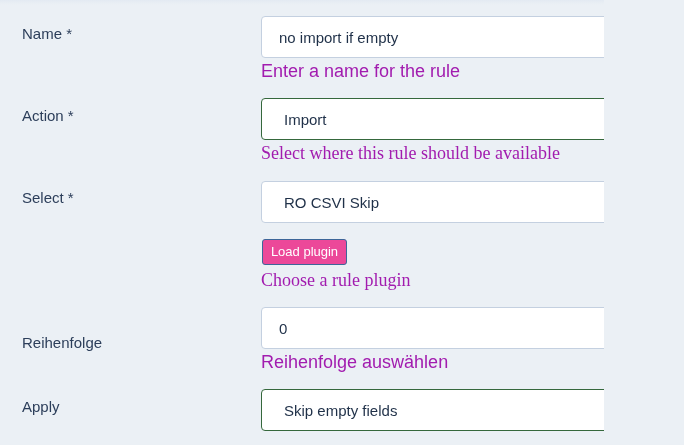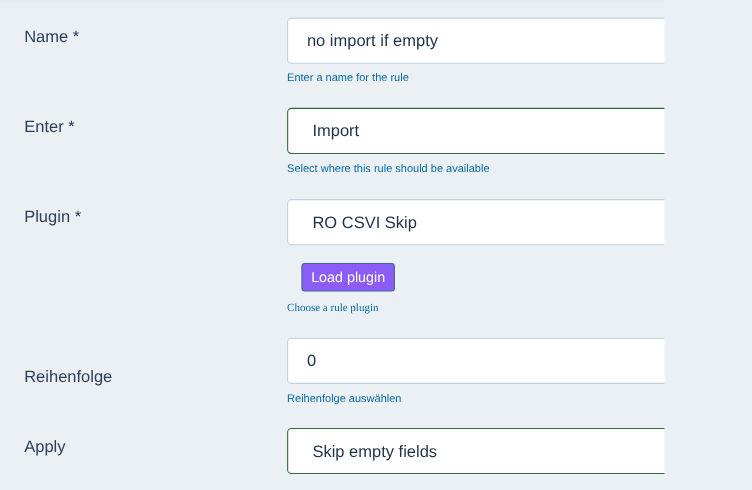"Enter a name for the" .help-text { color: #0369a1 -> #a21caf; font-size: 10px -> 18px }
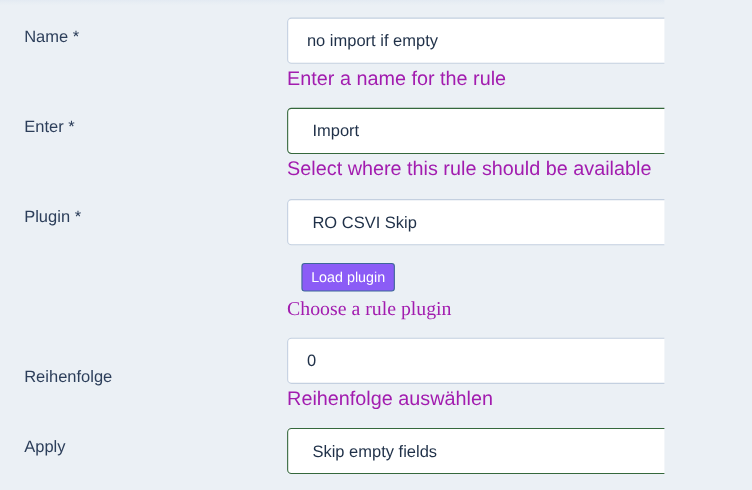"Enter *" div.field-label { text: Enter -> Action }
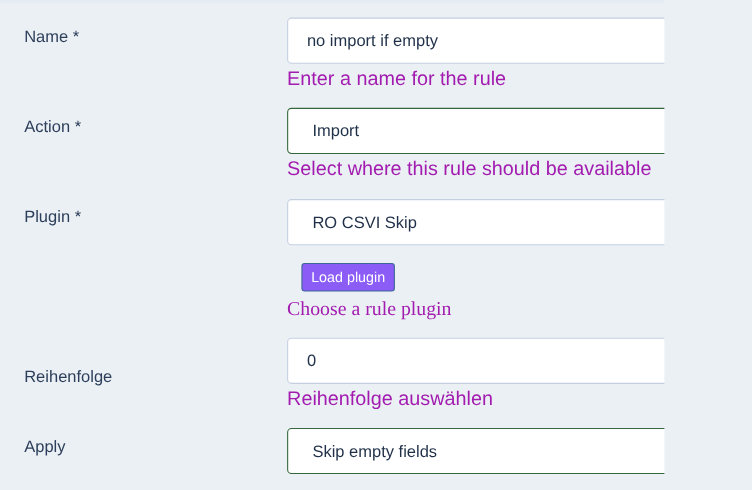"Select where this rule should" div.help-text { font-family: none -> Liberation Serif, serif }
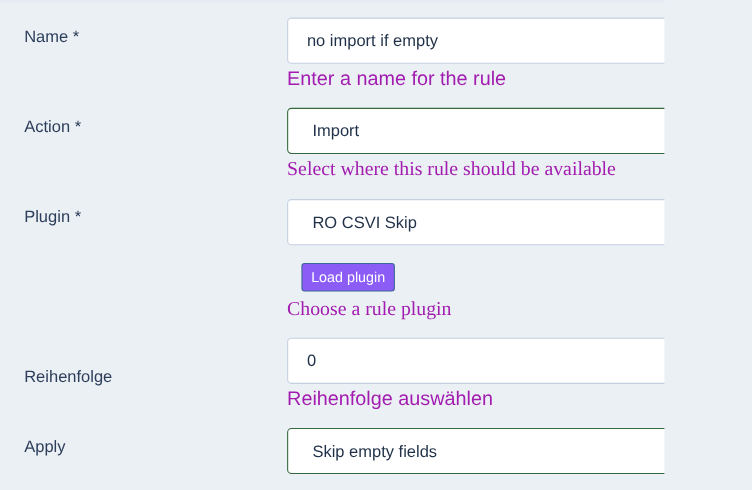"Plugin *" div.field-label { text: Plugin -> Select }
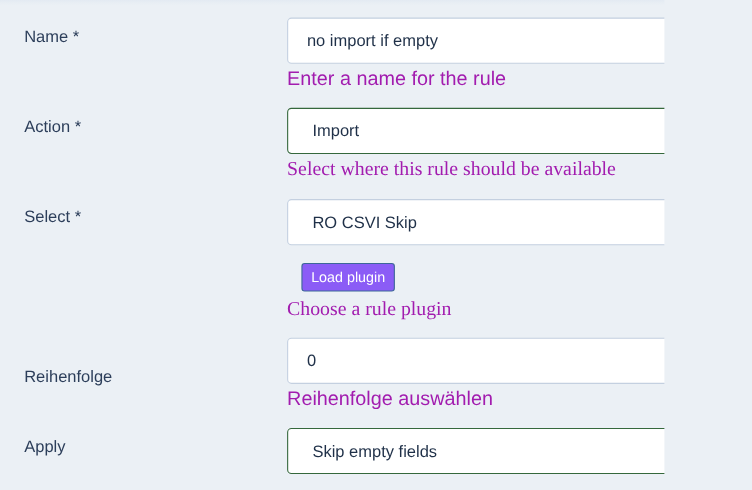"Load plugin" .load-btn { background: #8b5cf6 -> #ec4899; margin-left: 12px -> none }
